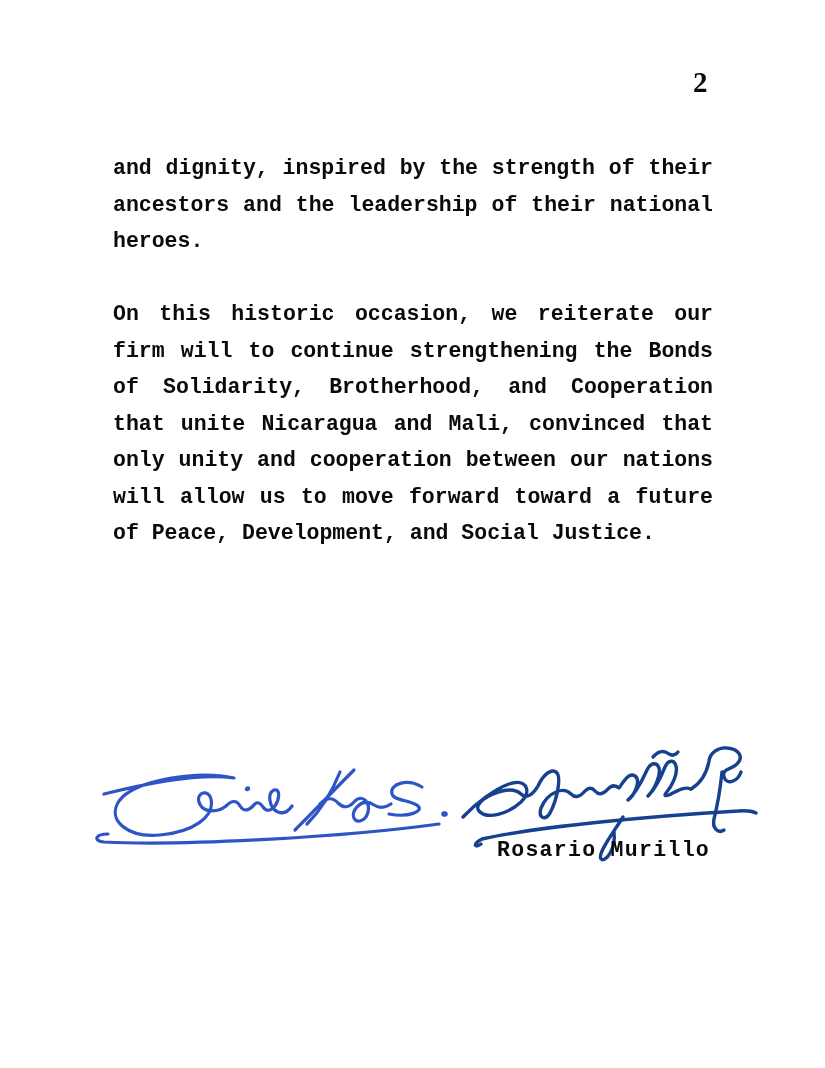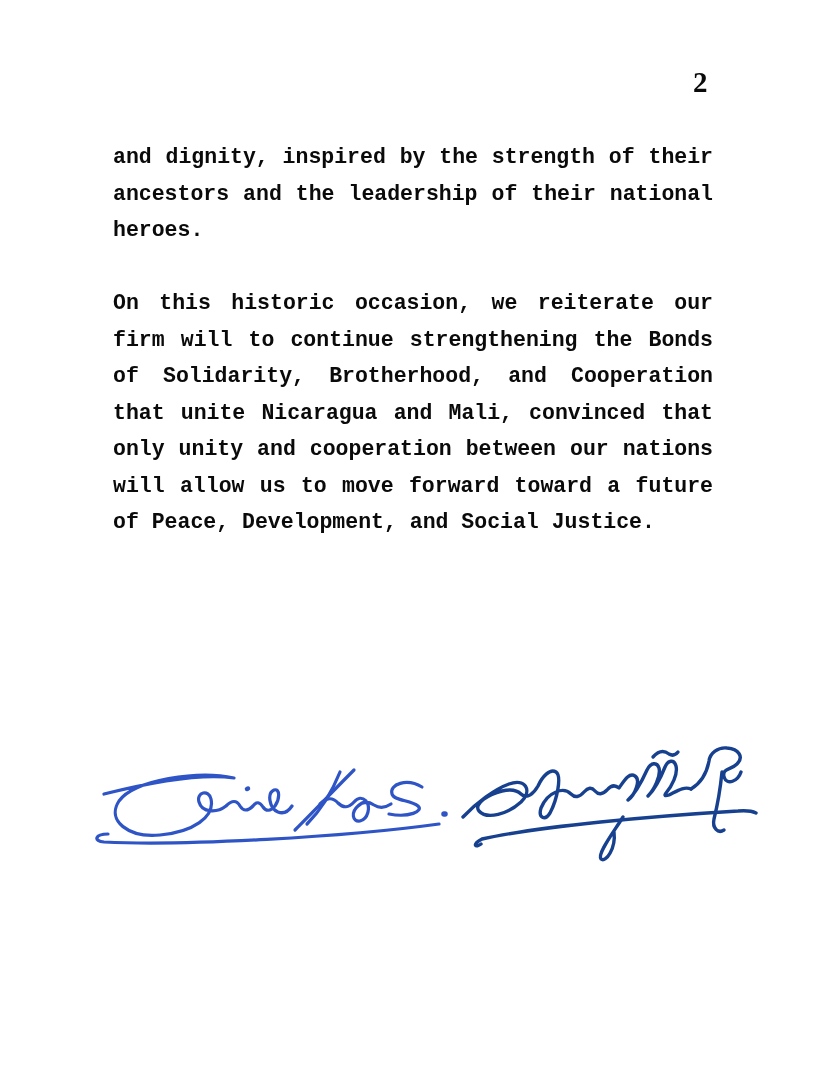"and dignity, inspired by the" .letter-body { top: 139px -> 150px }
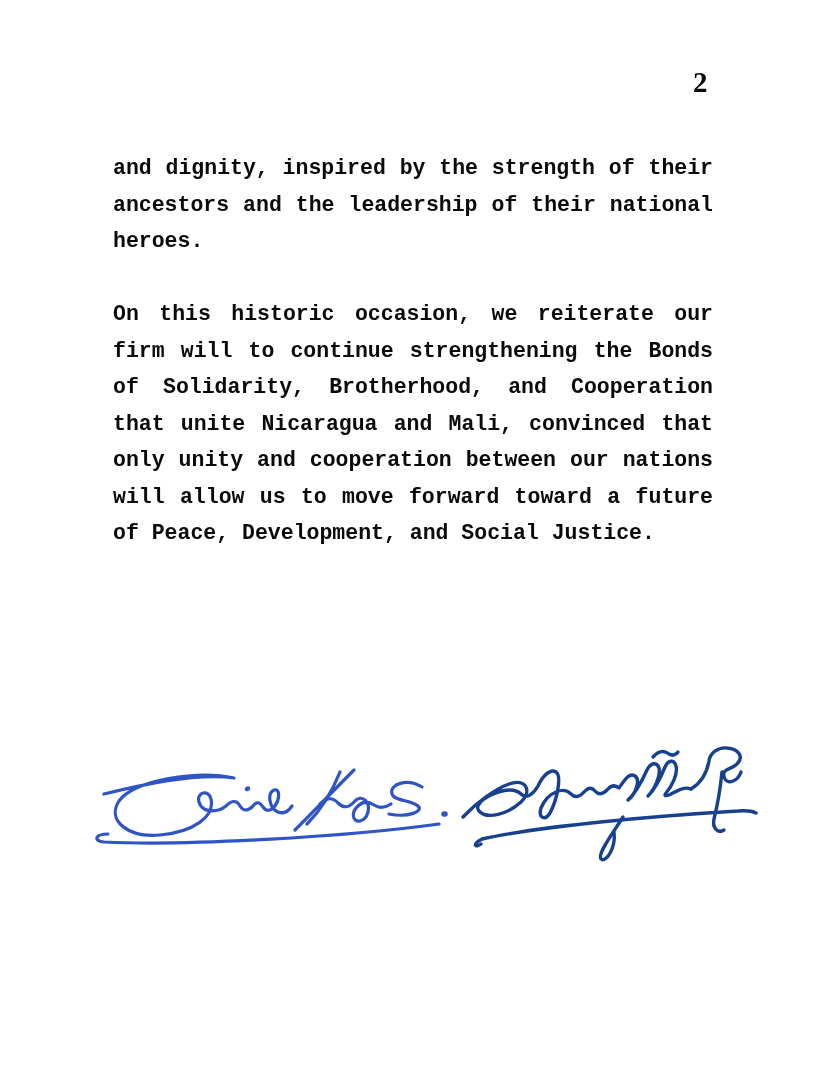"Rosario Murillo" div.sig-name { html: none -> <div>Rosario Murillo</div> }
